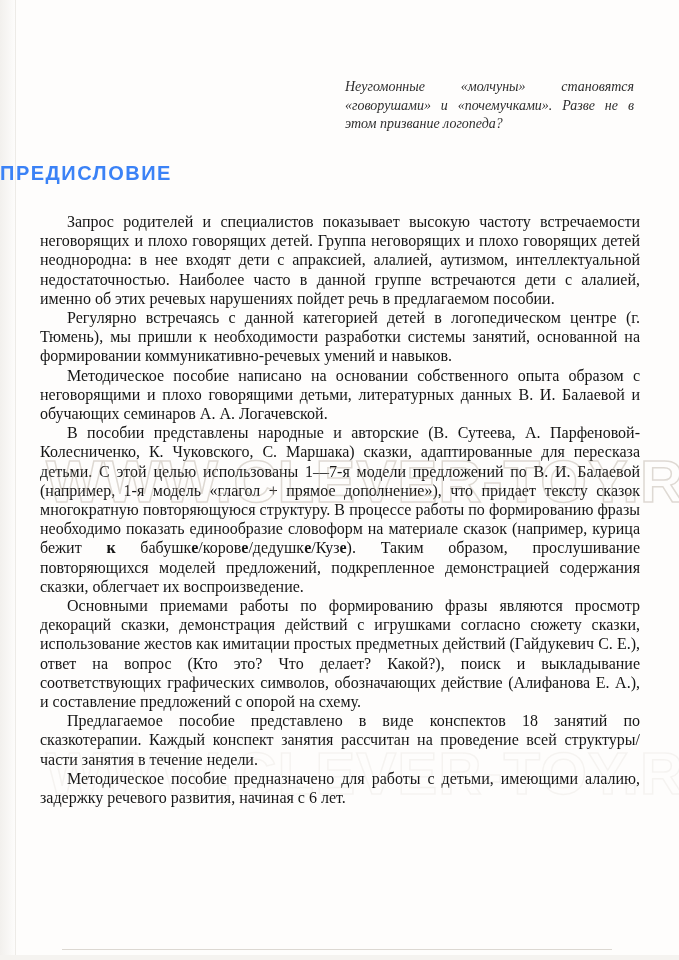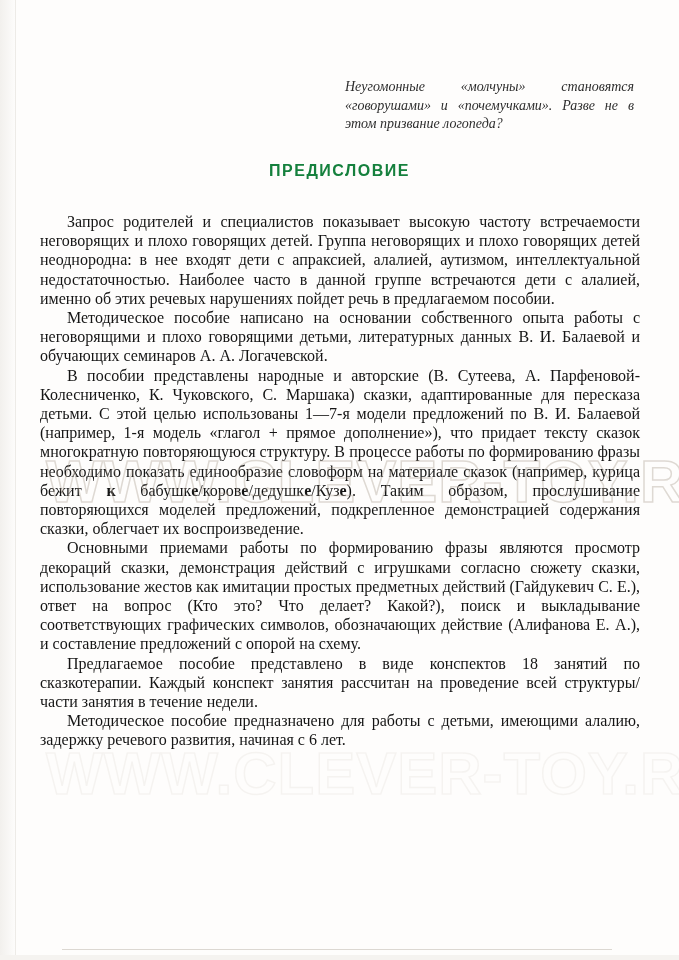"ПРЕДИСЛОВИЕ" .title { color: #15803d -> #3b82f6; font-size: 16px -> 20px; text-align: center -> left }
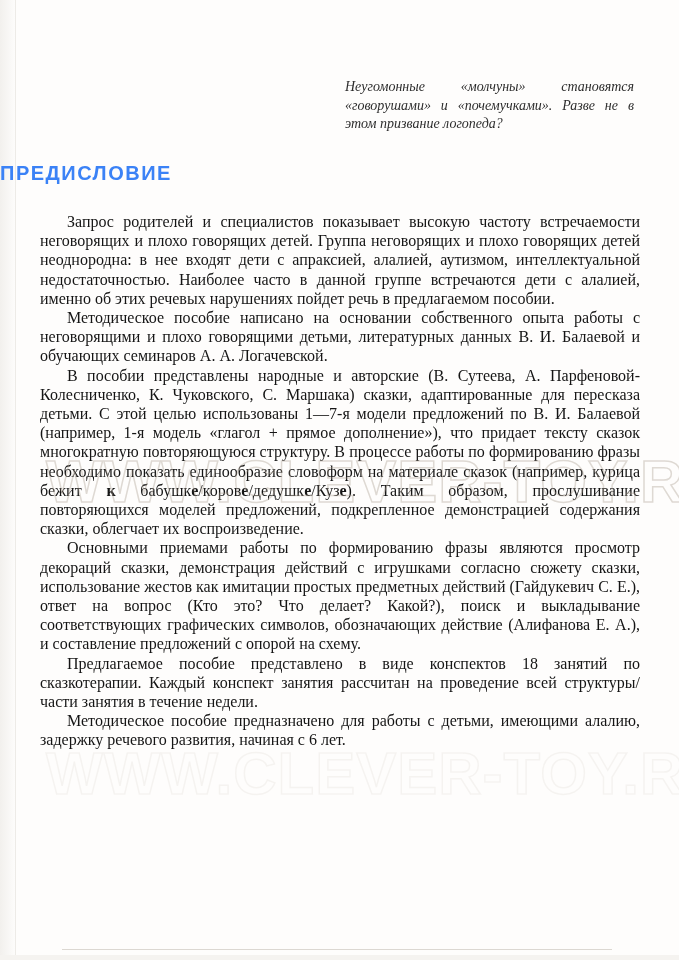"Регулярно встречаясь с данной категорией" p { html: none -> <p><span>Регулярно встречаясь с данной категорией детей в логопедическом центре (г. Тюмень), мы пришли к необходимости разработки системы занятий, основанной на формировании коммуникативно-речевых умений и навыков.</span></p> }
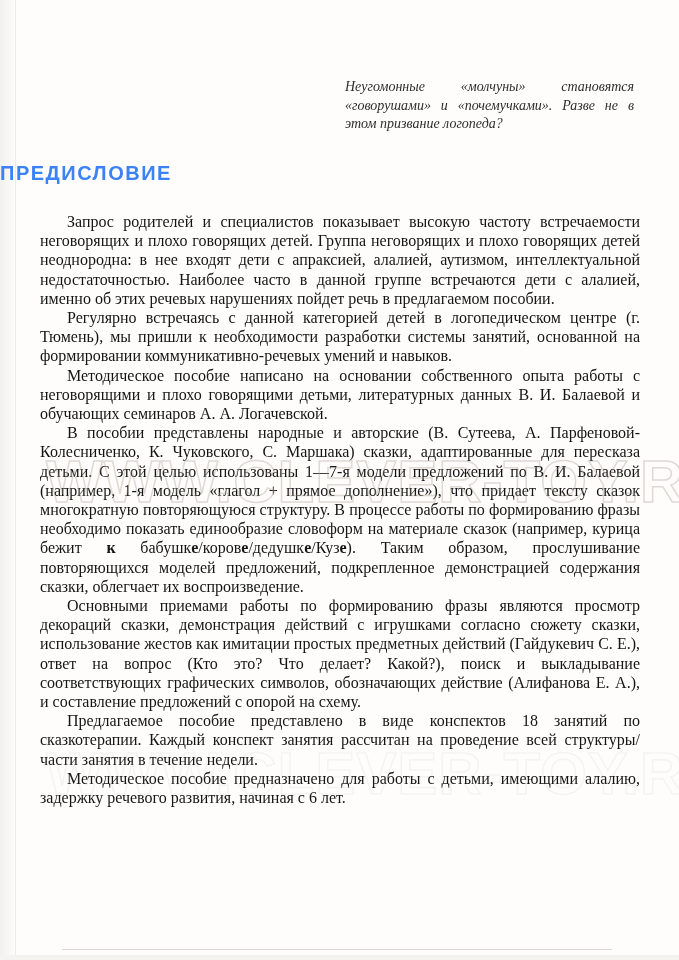"Методическое пособие написано на" span { text: работы -> образом }
